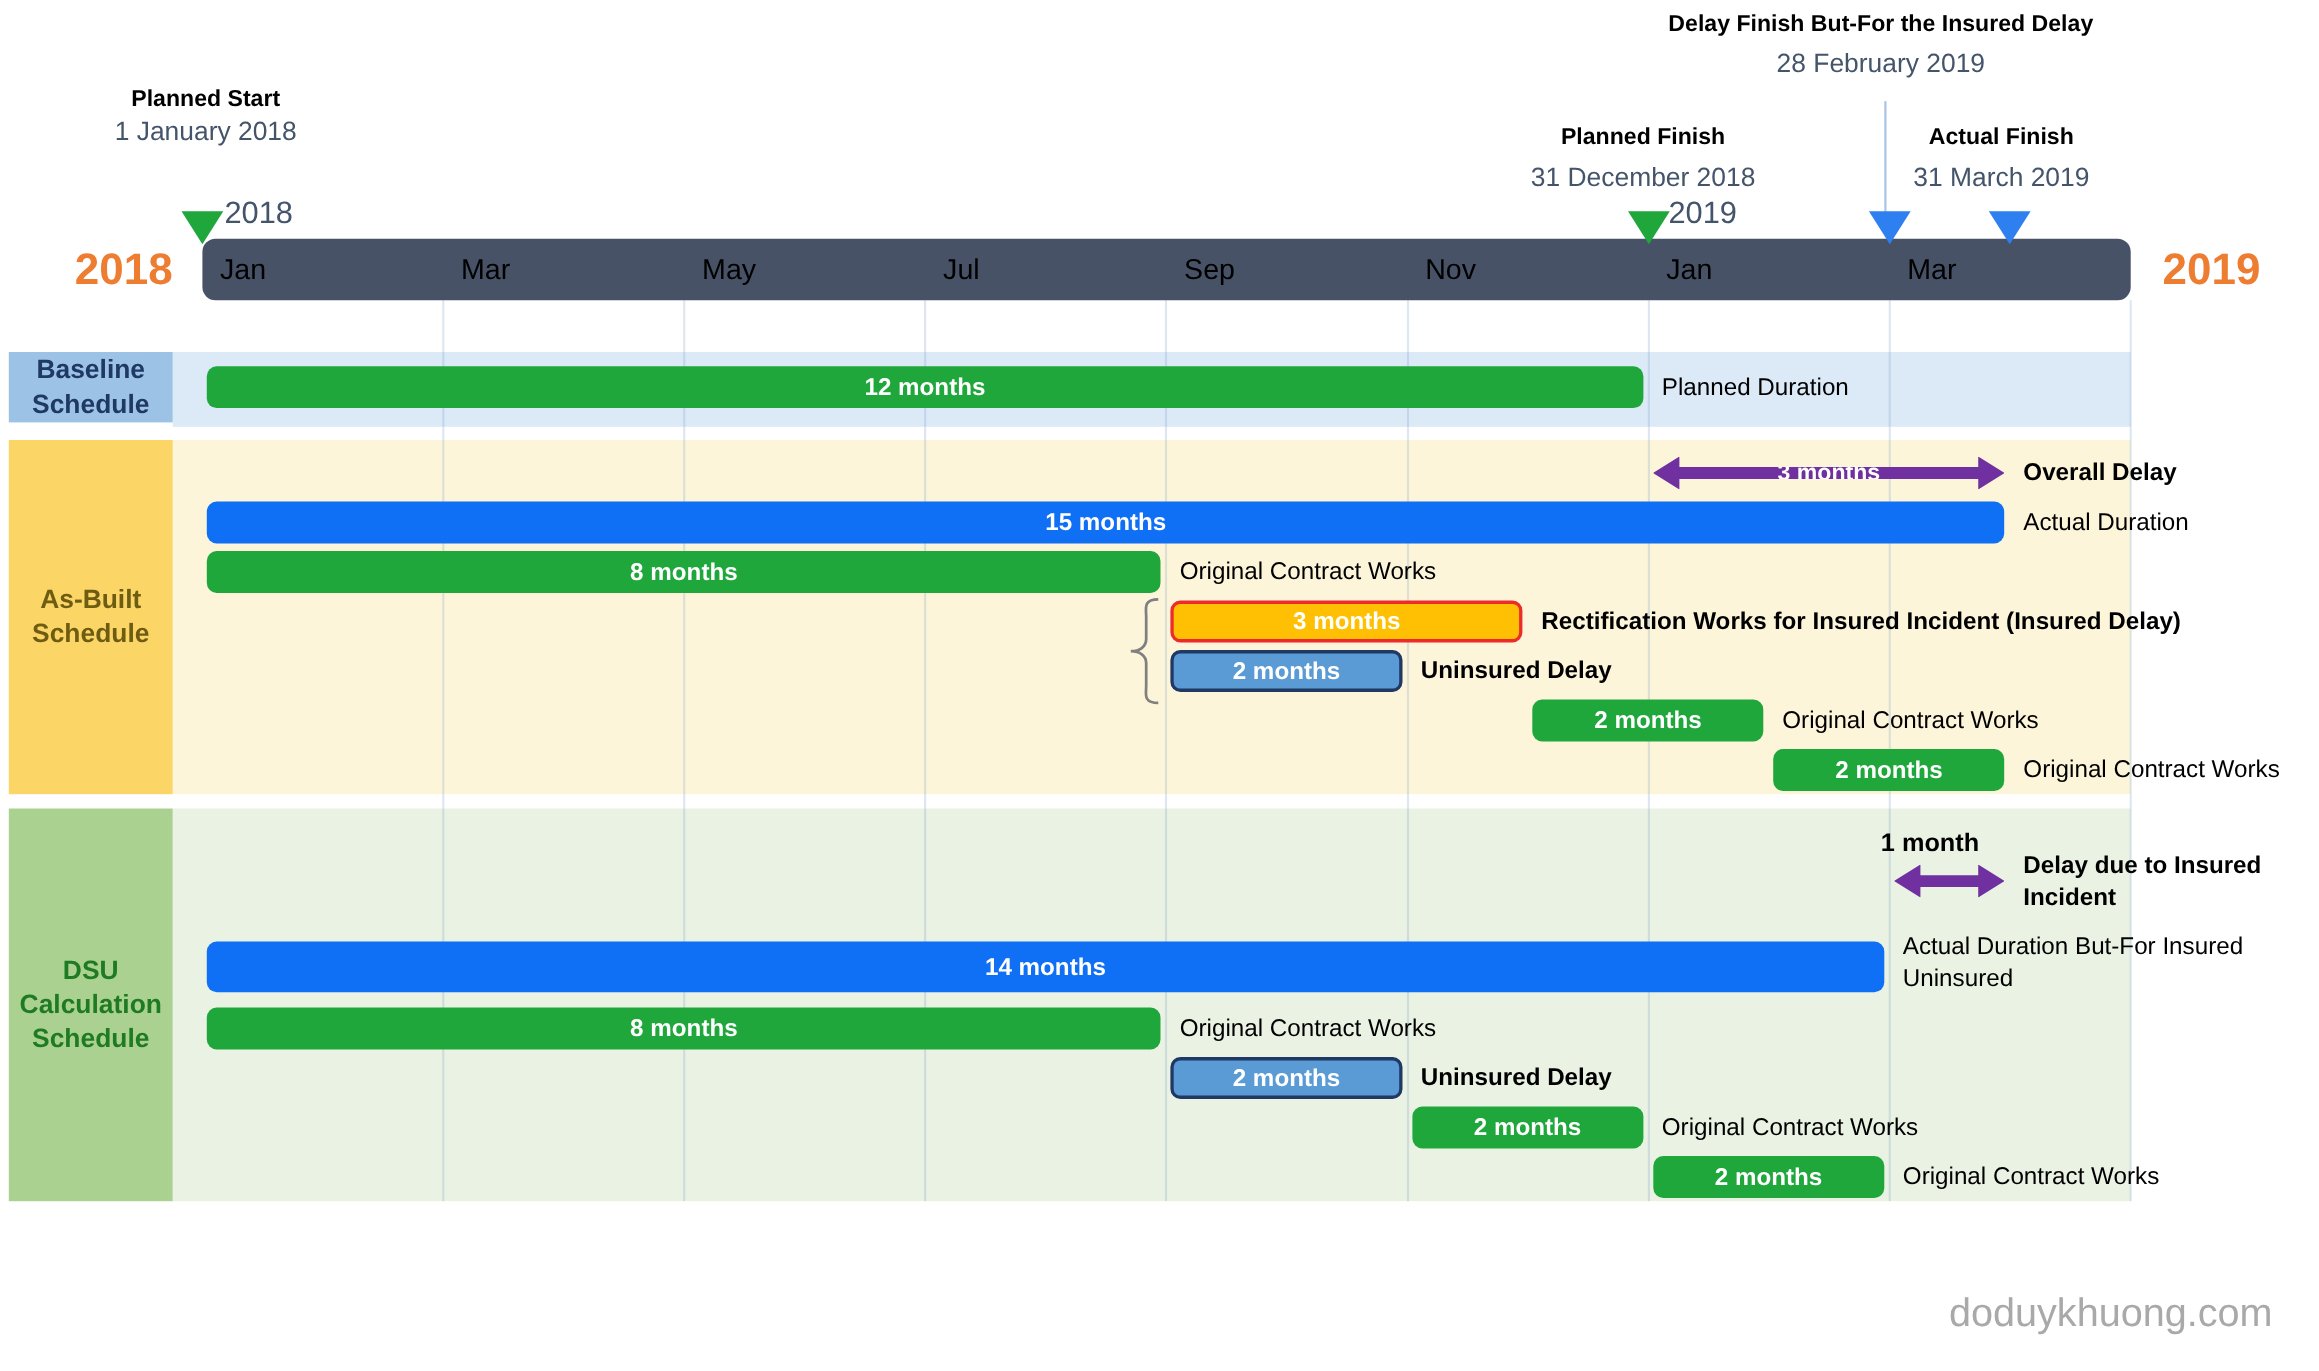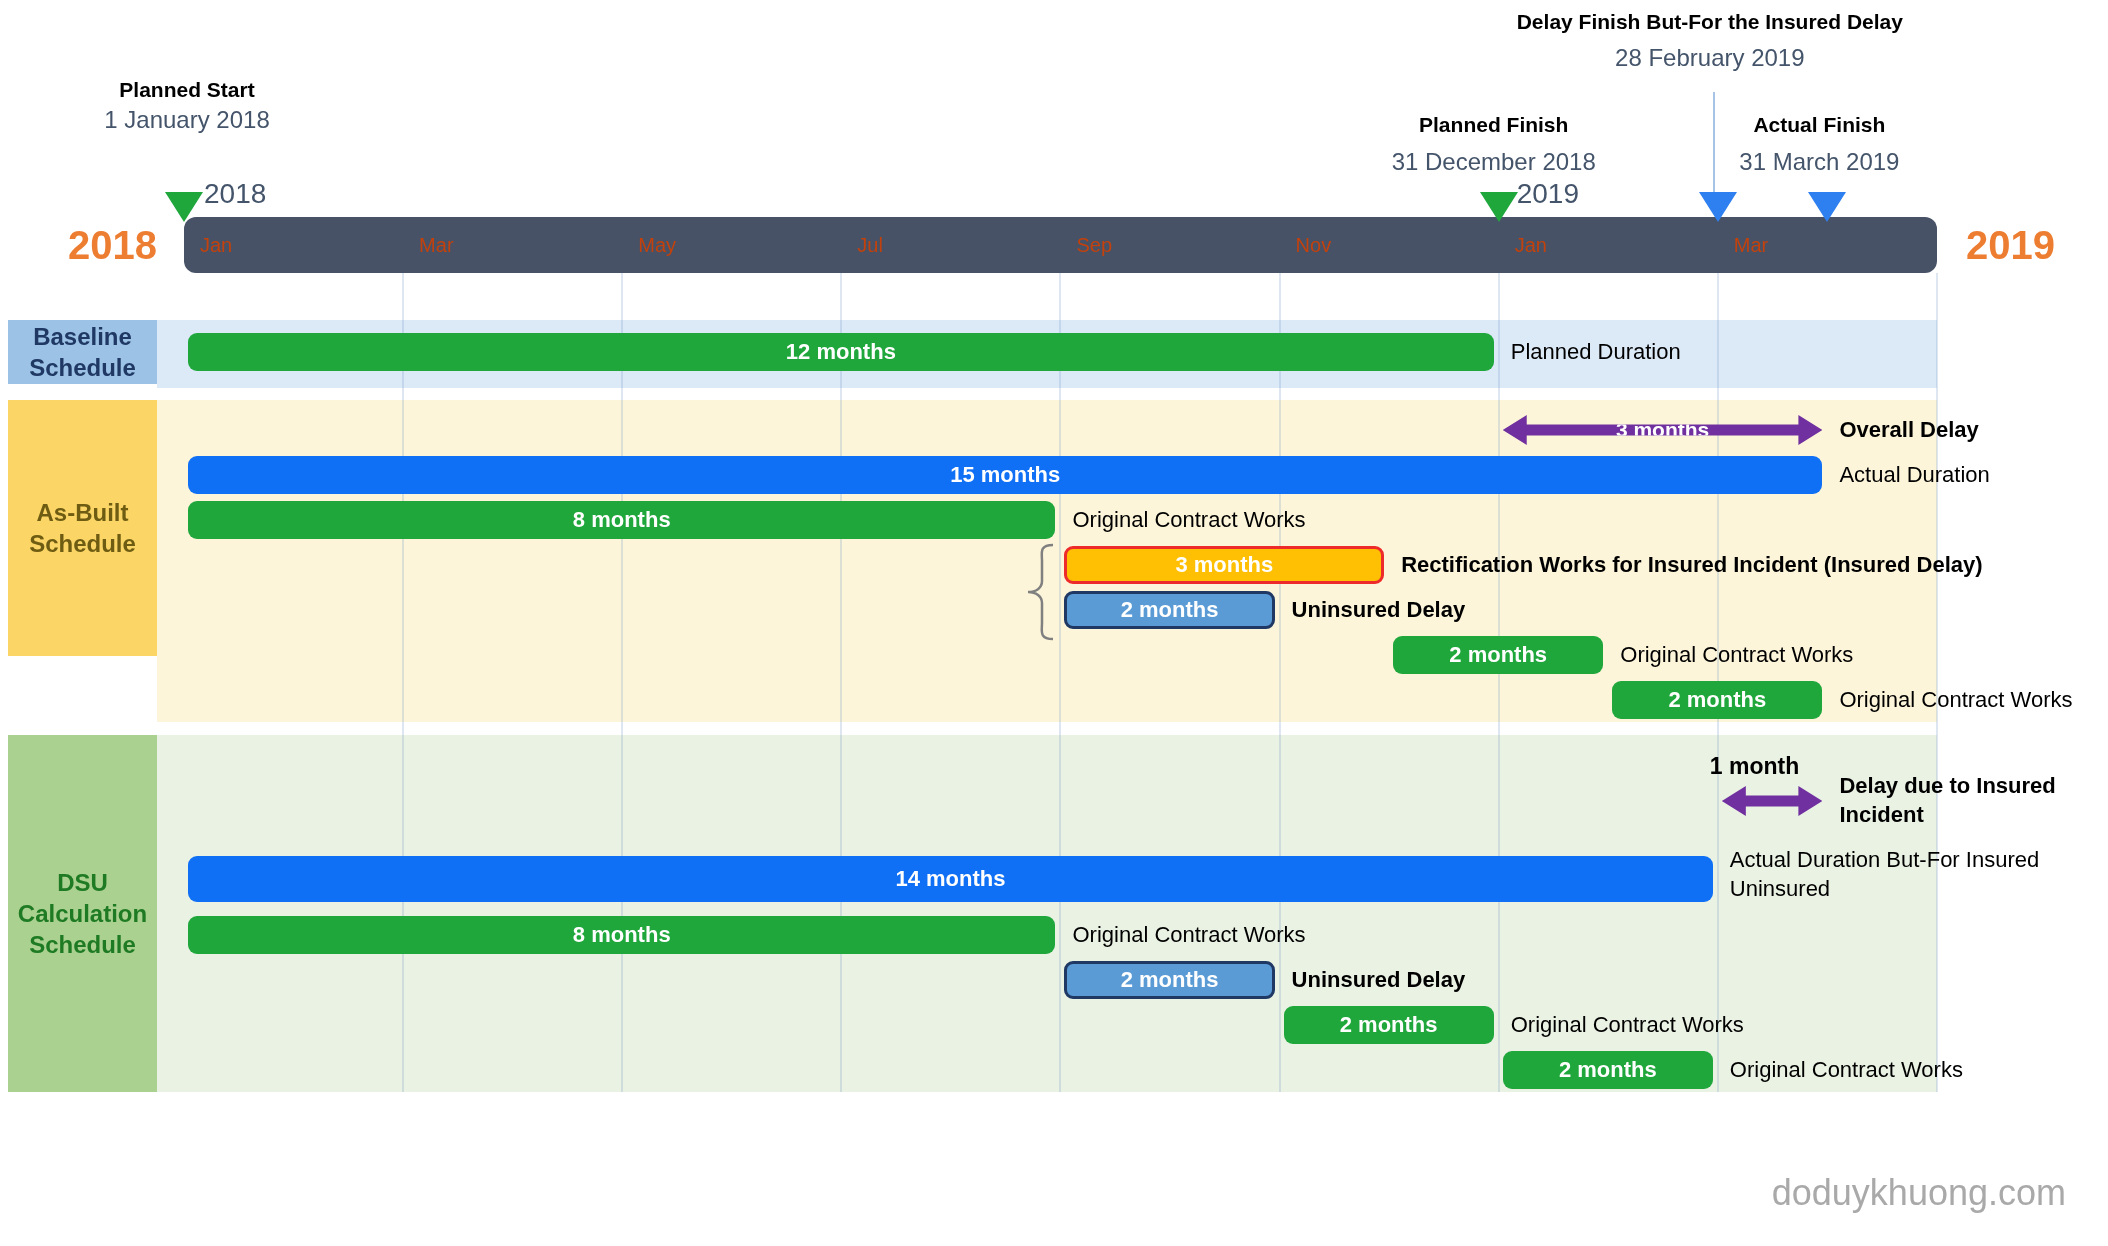"Jan" .tick { color: #c2410c -> #000000; font-size: 20px -> 26px }
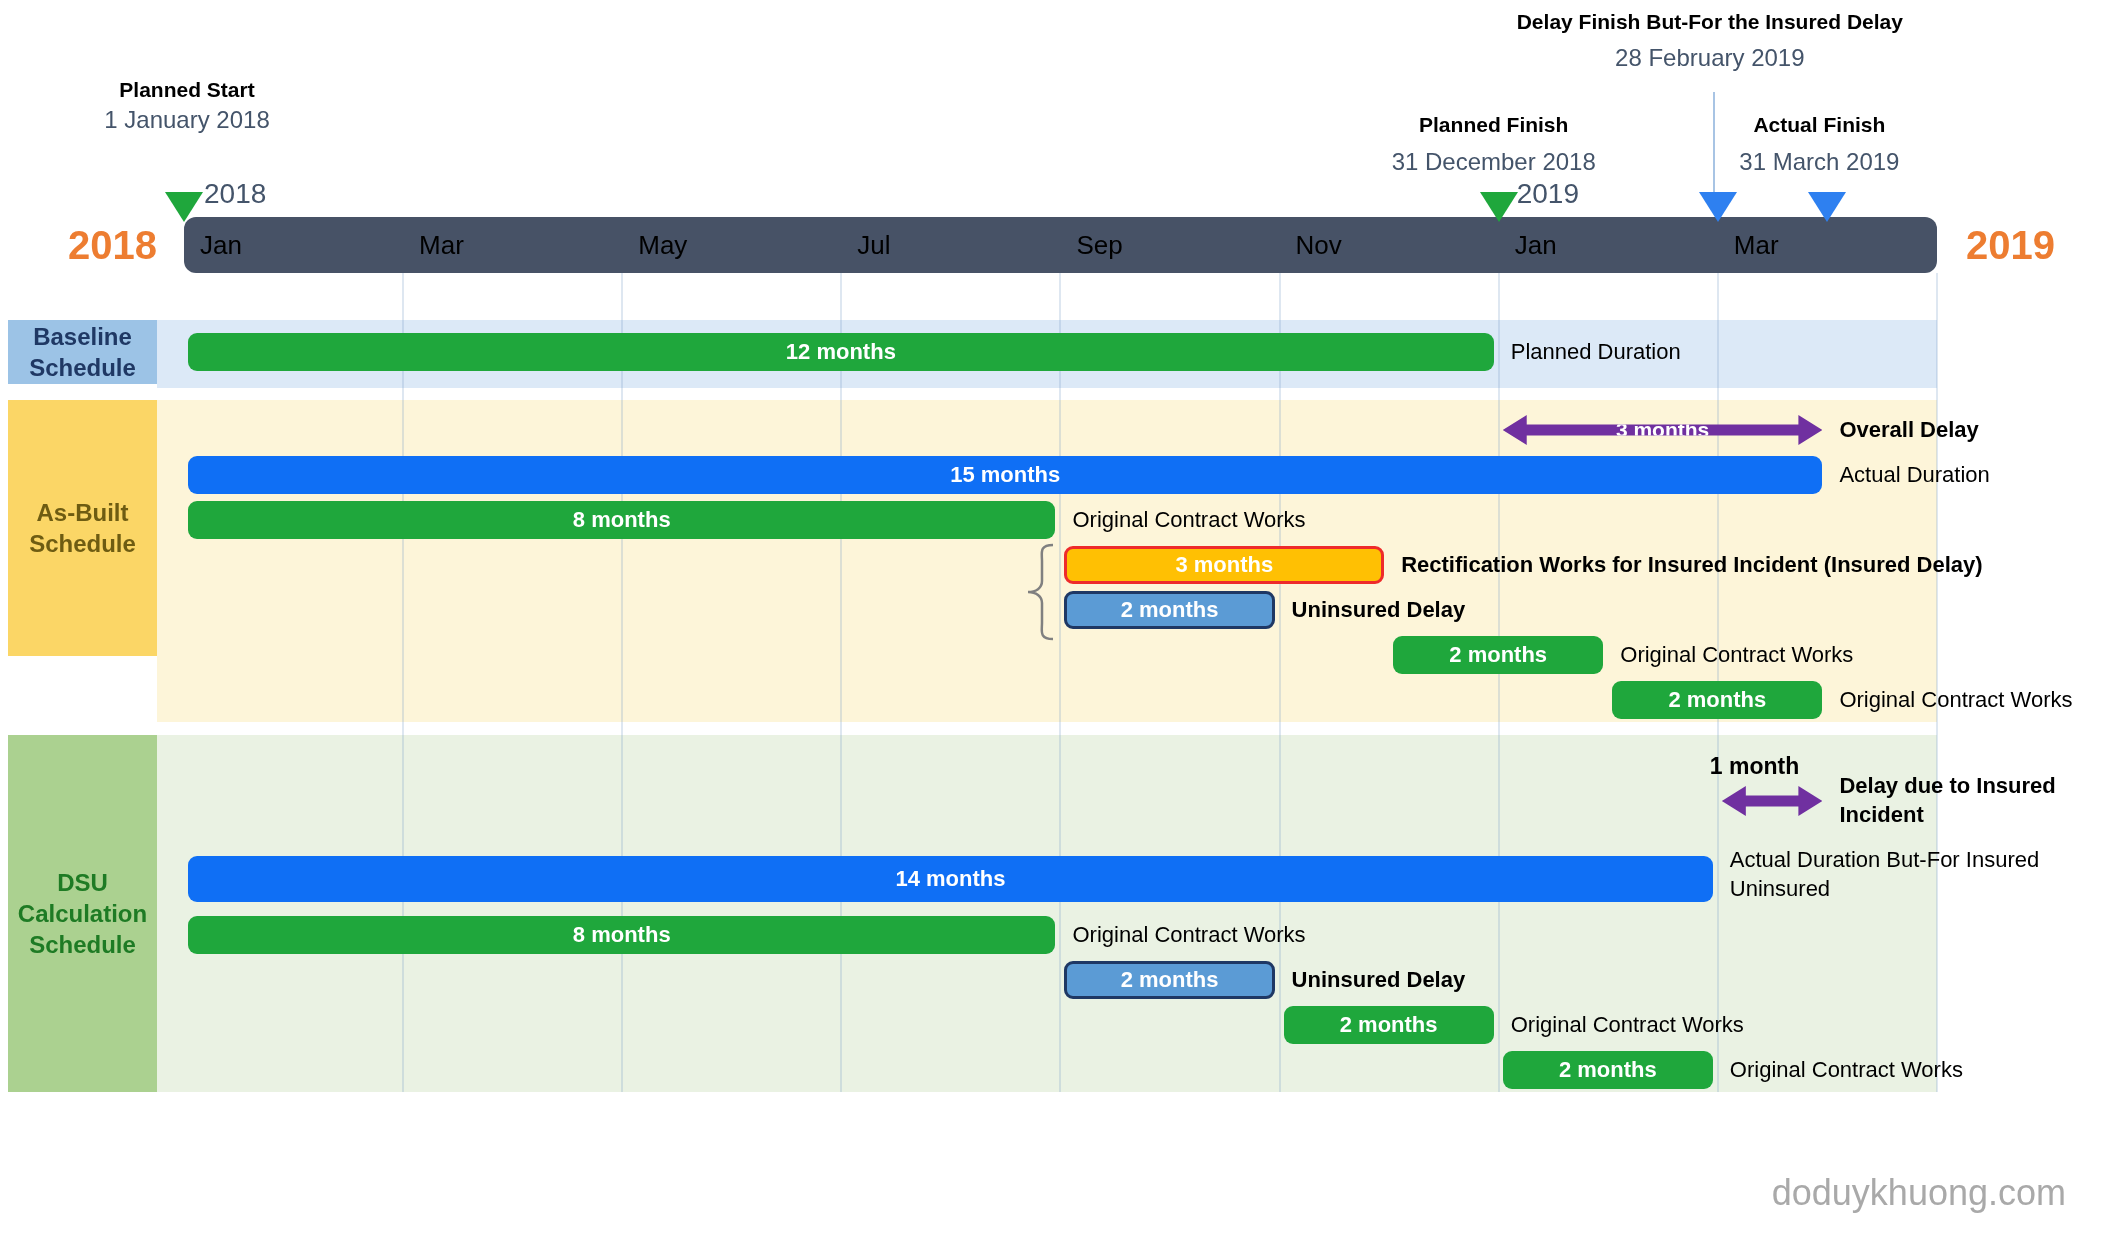"As-Built" div.labelbox { height: 256px -> 322px }
